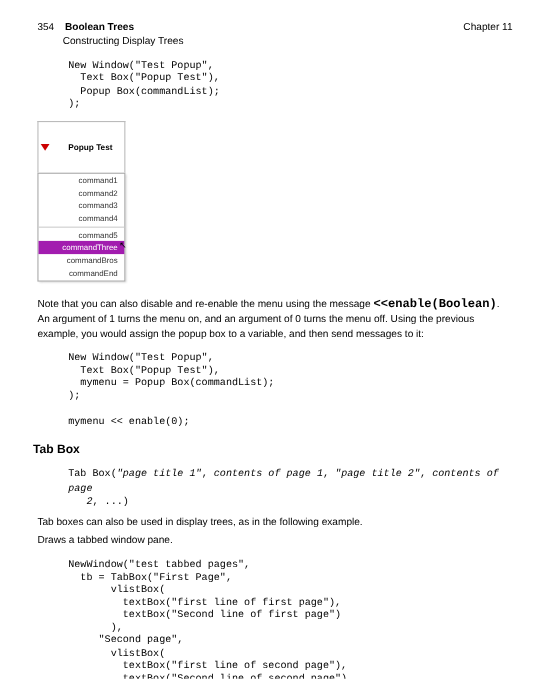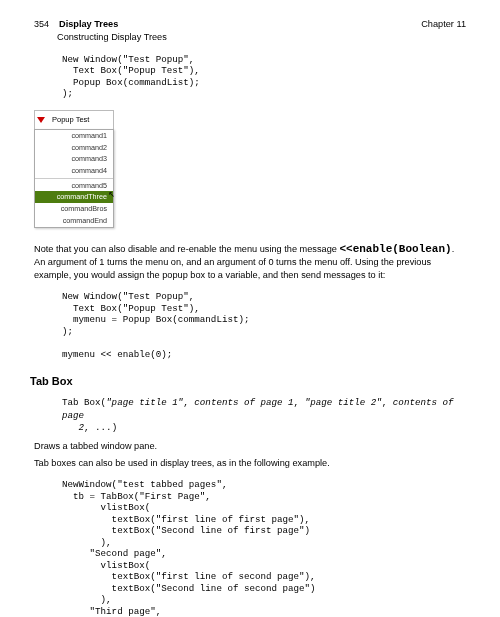"Display Trees" span.chapter-title { text: Display -> Boolean }
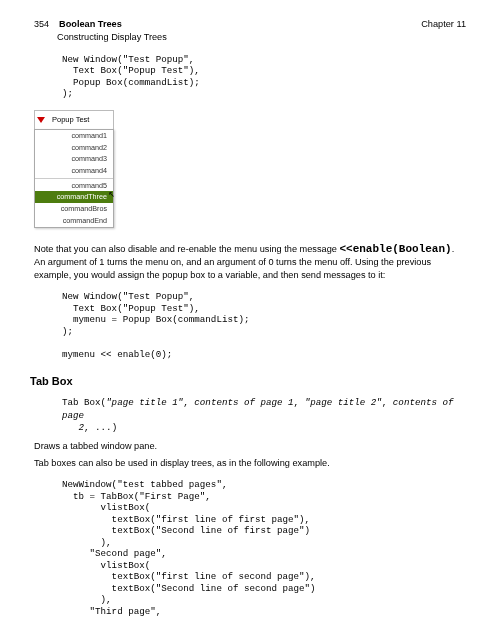"Popup Test" .popup-title-bar { font-weight: none -> bold; gap: 7px -> 17px; padding: 3px 2px -> 17px 2px }
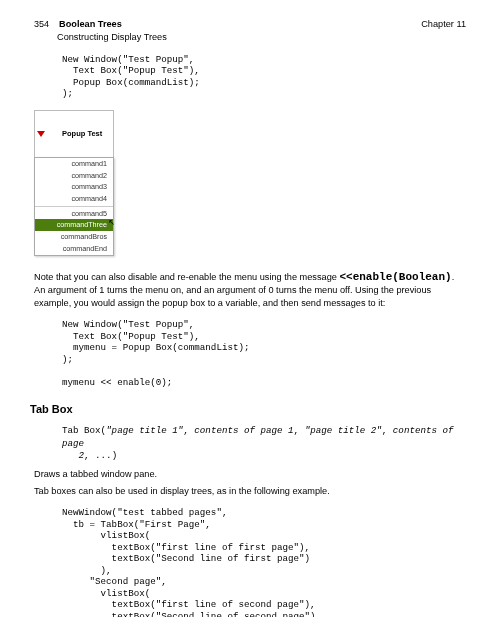"commandThree" .popup-menu .mi.sel { background: #4d7c0f -> #a21caf }
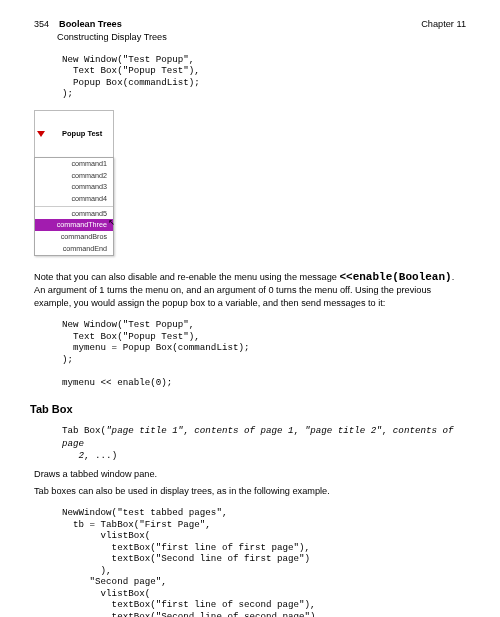"Draws a tabbed window pane." div.para { order: before "Tab boxes can also be" -> after "Tab boxes can also be" }
